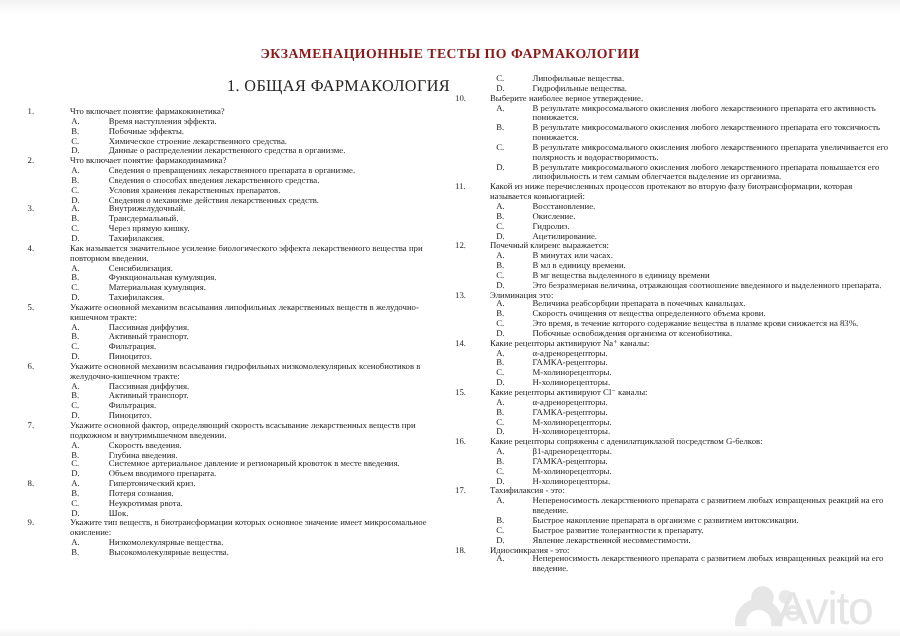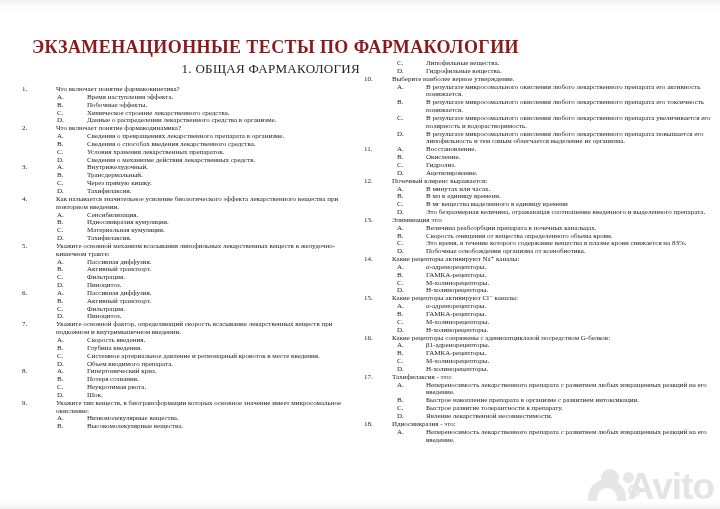"ЭКЗАМЕНАЦИОННЫЕ ТЕСТЫ ПО ФАРМАКОЛОГИИ" .doc-title { font-size: 18px -> 11px; padding-left: 32px -> none; text-align: left -> center }
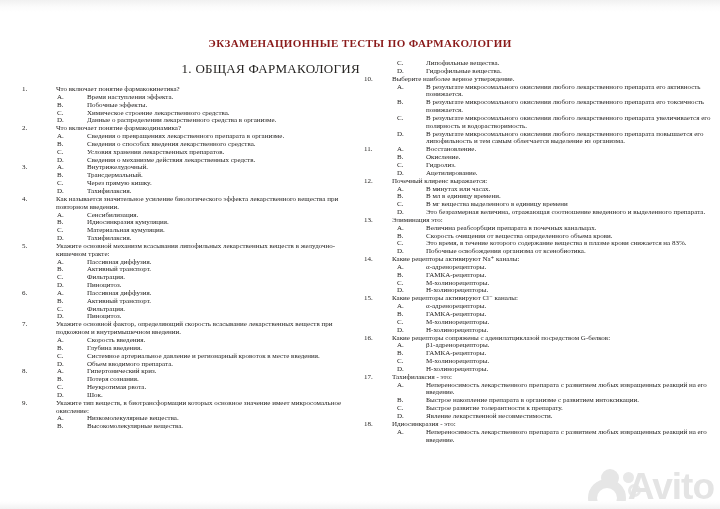"Какой из ниже перечисленных процессов" div.qtext { html: none -> <div>Какой из ниже перечисленных процессов протекают во вторую фазу биотрансформации, которая называется коньюгацией:</div> }
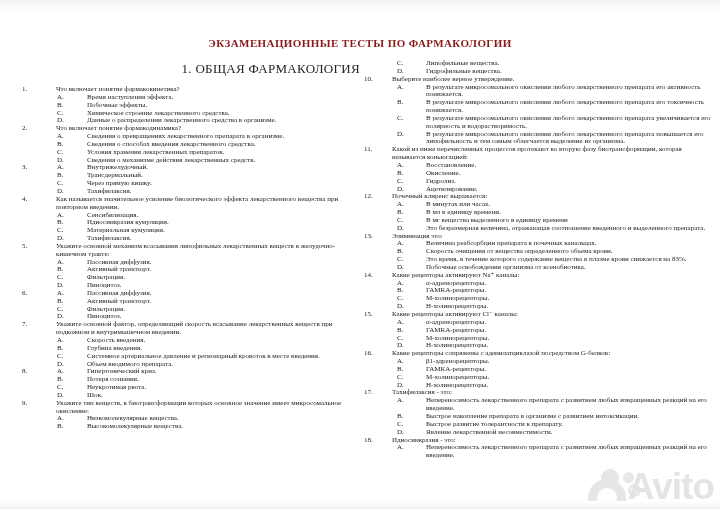"Идиосинкразия кумуляция." div { text: Идиосинкразия -> Функциональная }
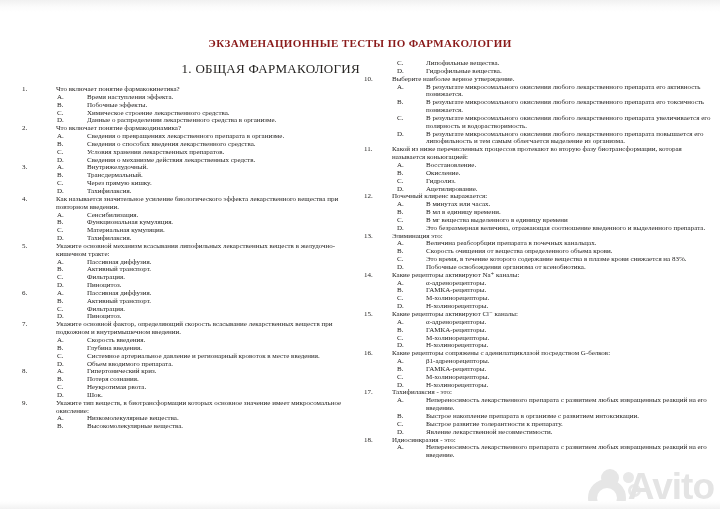"Укажите основной механизм всасывания" div.qtext { html: none -> <div>Укажите основной механизм всасывания гидрофильных низкомолекулярных ксенобиотиков в желудочно-кишечном тракте:</div> }
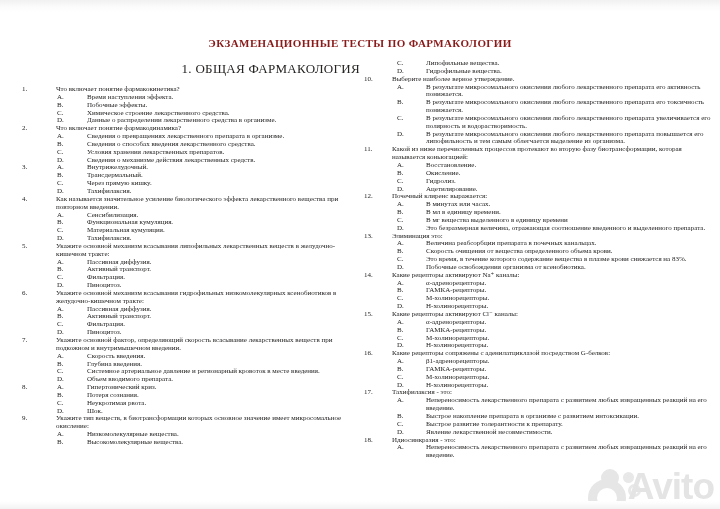"Avito" .wm-text { font-weight: bold -> normal; right: 0 -> 16px }
